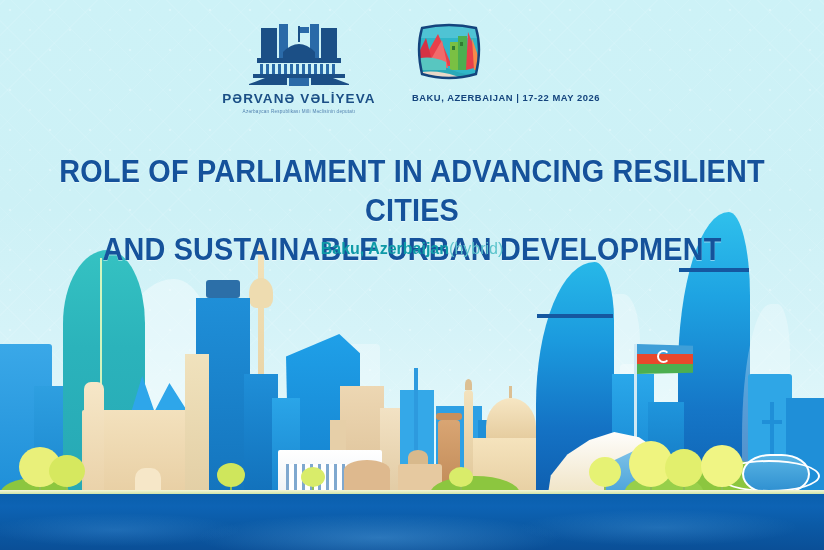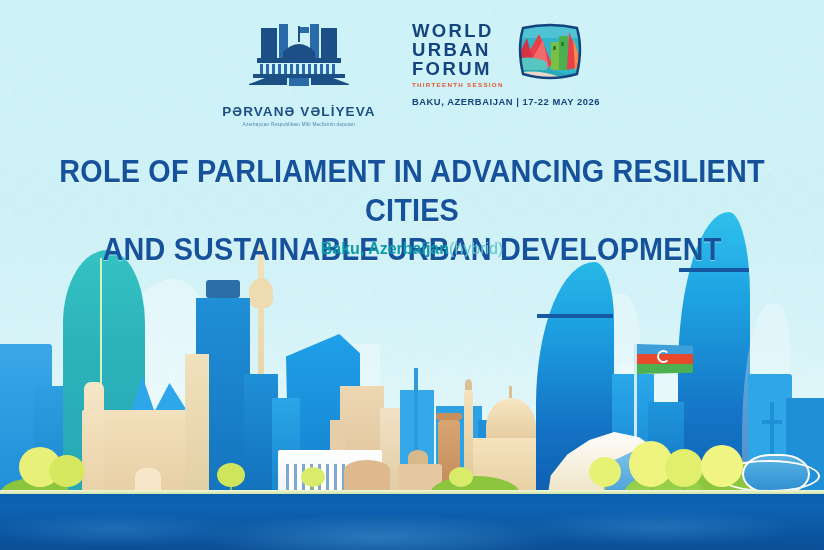"WORLD" div.wuf-words { html: <div> <span>WORLD</span> <span>URBAN</span> <span>FORUM</span> <div>THIRTEENTH SESSION</div> </div> -> none }
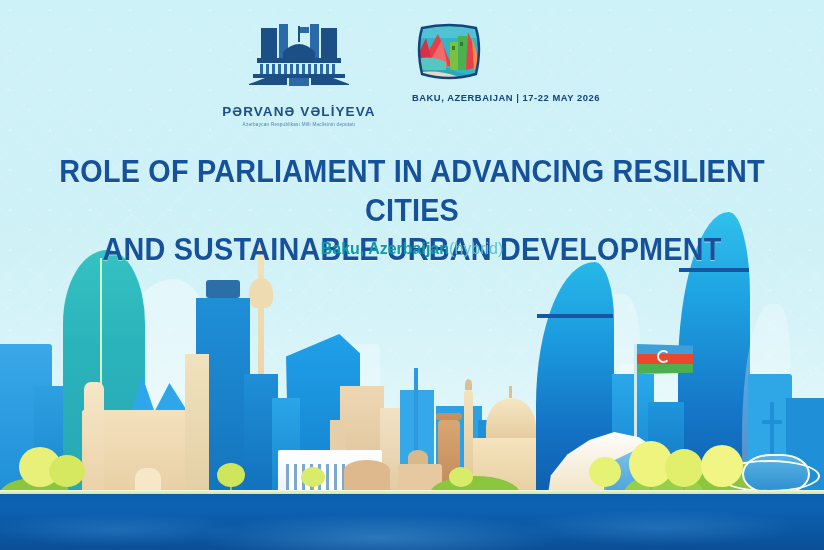"PƏRVANƏ VƏLİYEVA" .logo-parliament .pname { margin-top: 16px -> 3px }
